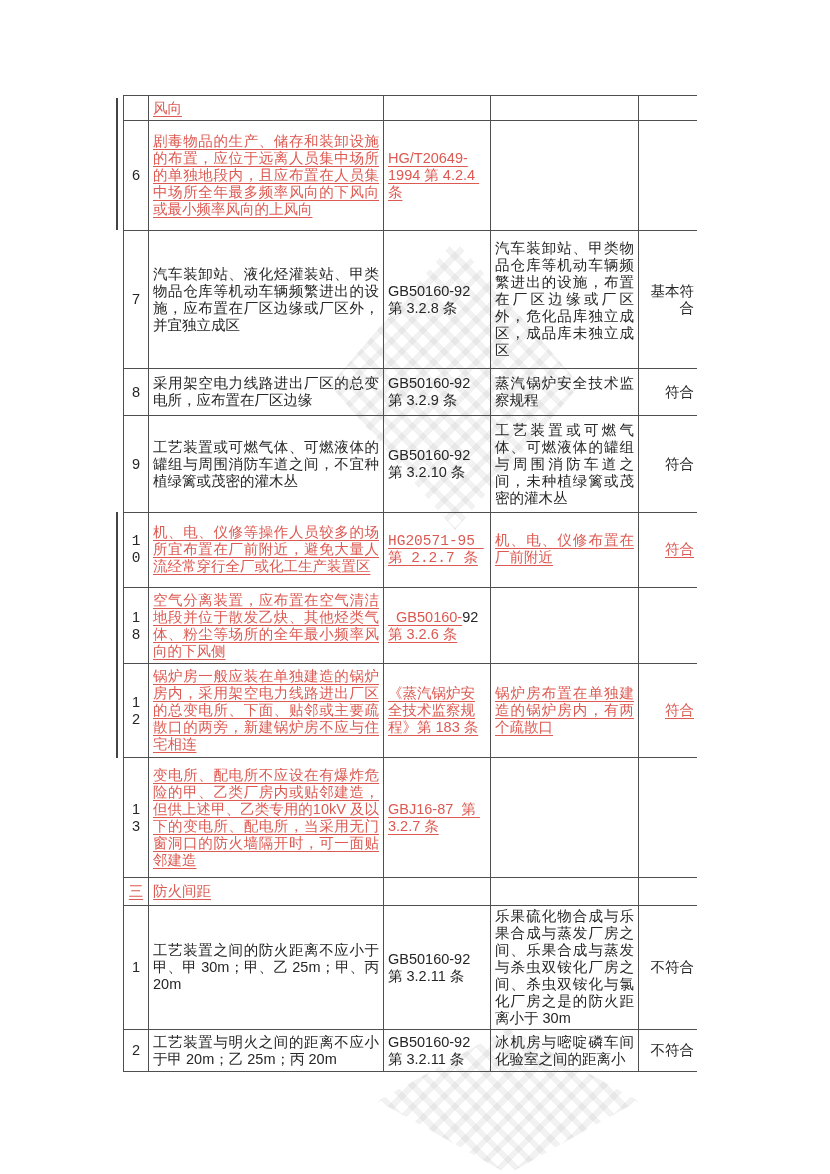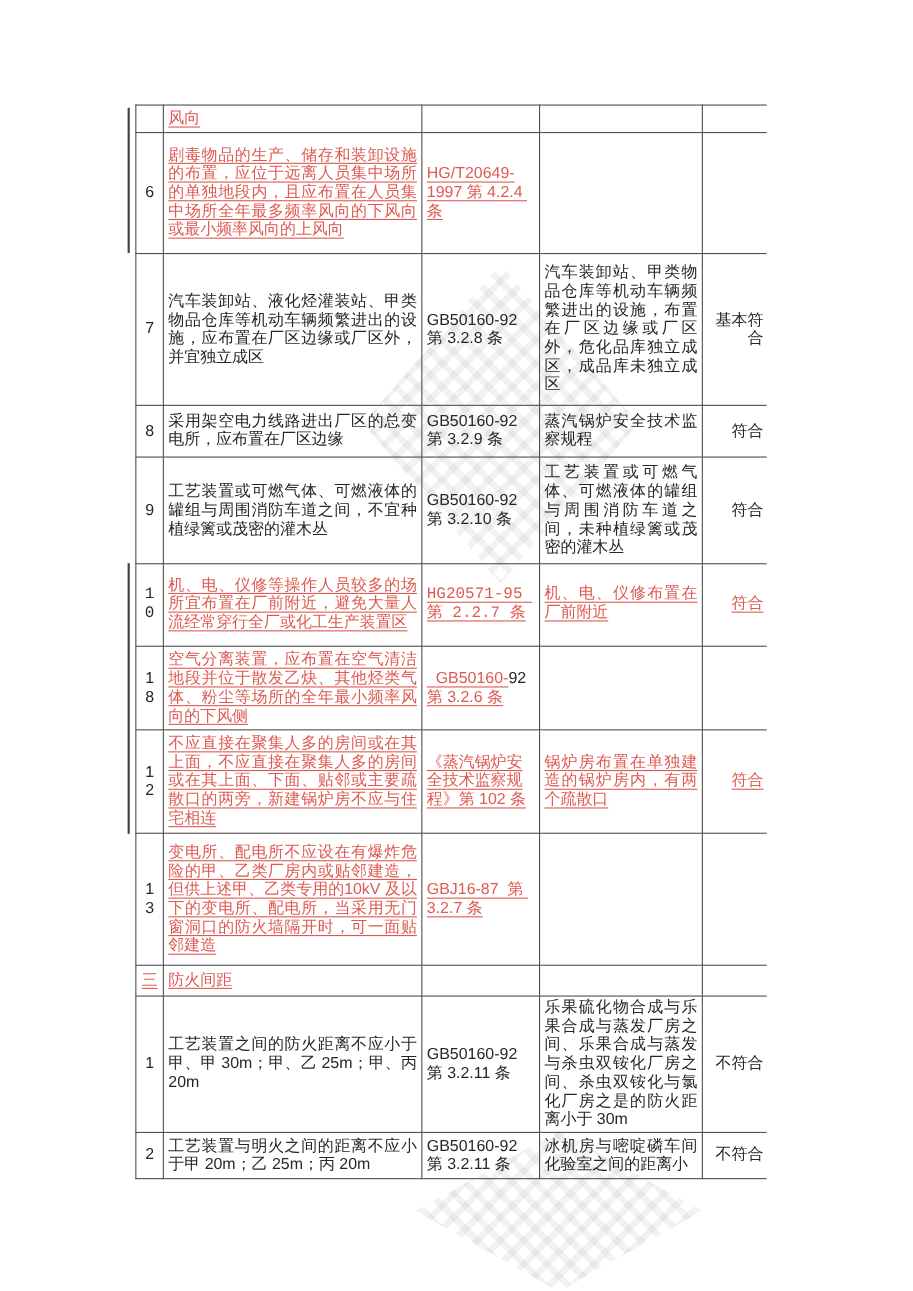"HG/T20649-1997 第 4.2.4 条" span.red { text: HG/T20649-1997 -> HG/T20649-1994 }
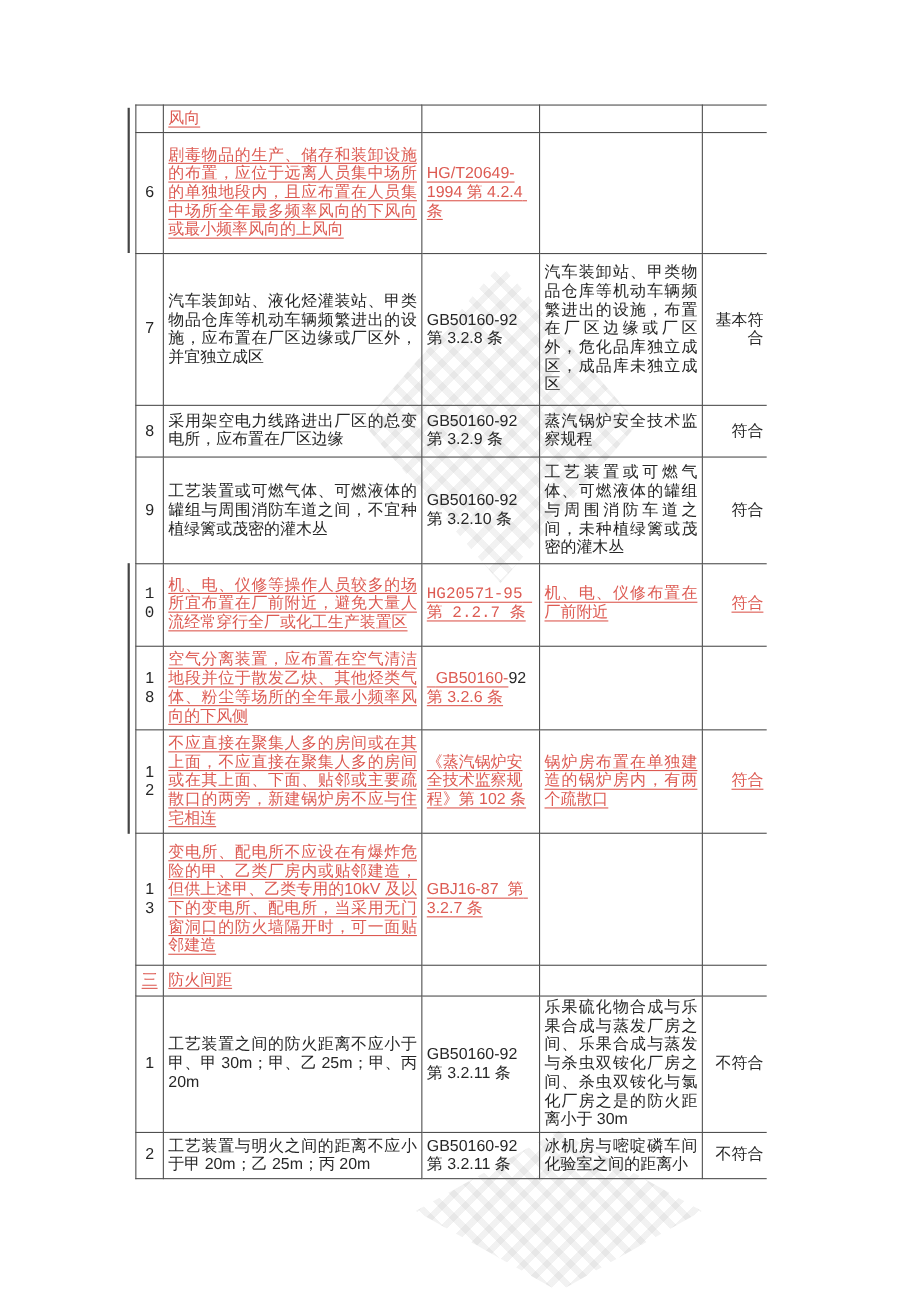"不应直接在聚集人多的房间或在其上面，不应直接在聚集人多的房间或在其上面、下面、贴" span.red { text: 不应直接在聚集人多的房间或在其上面，不应直接在聚集人多的房间或在其上面 -> 锅炉房一般应装在单独建造的锅炉房内，采用架空电力线路进出厂区的总变电所 }
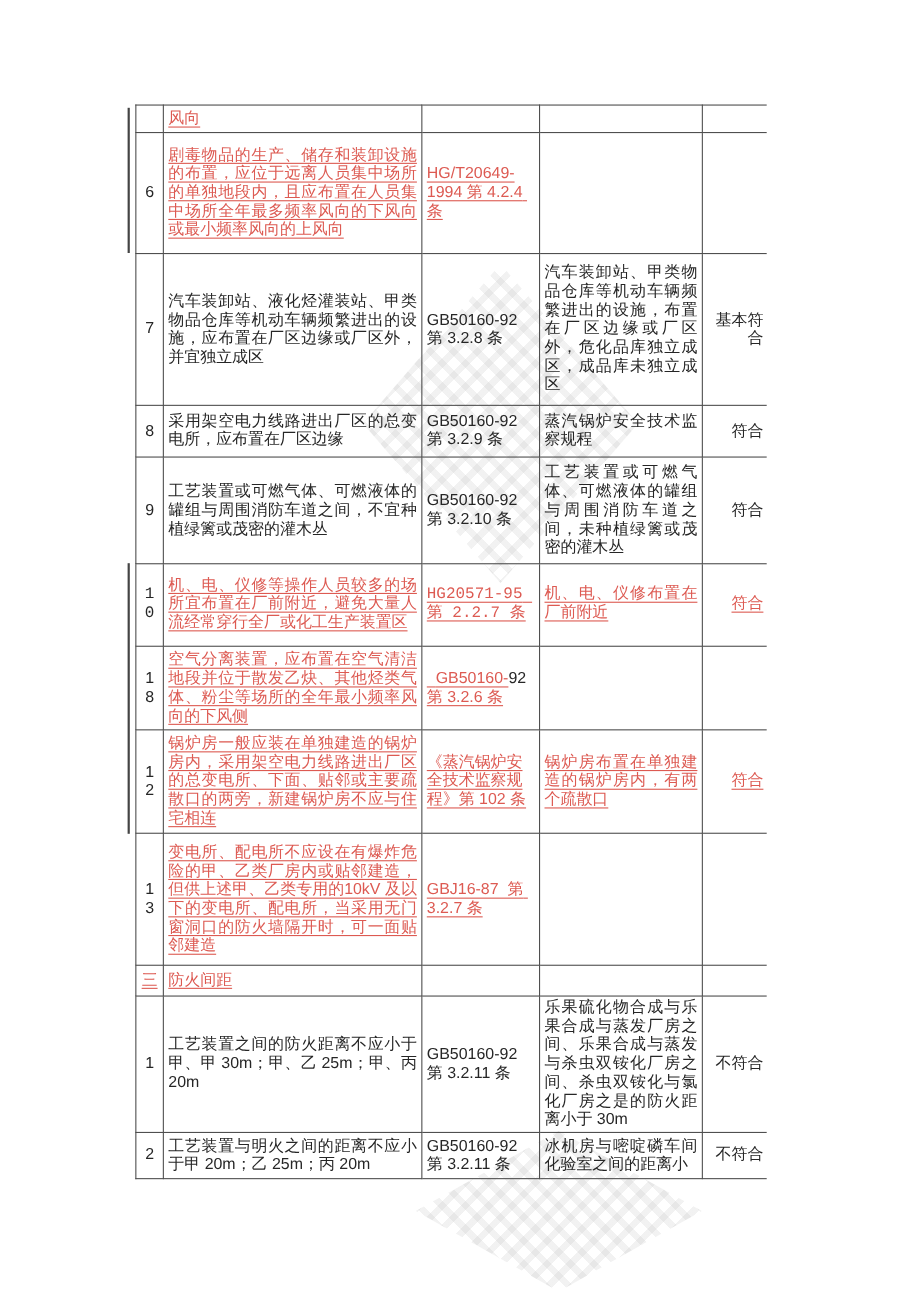"《蒸汽锅炉安全技术监察规程》第 102 条" span.red { text: 102 -> 183 }
